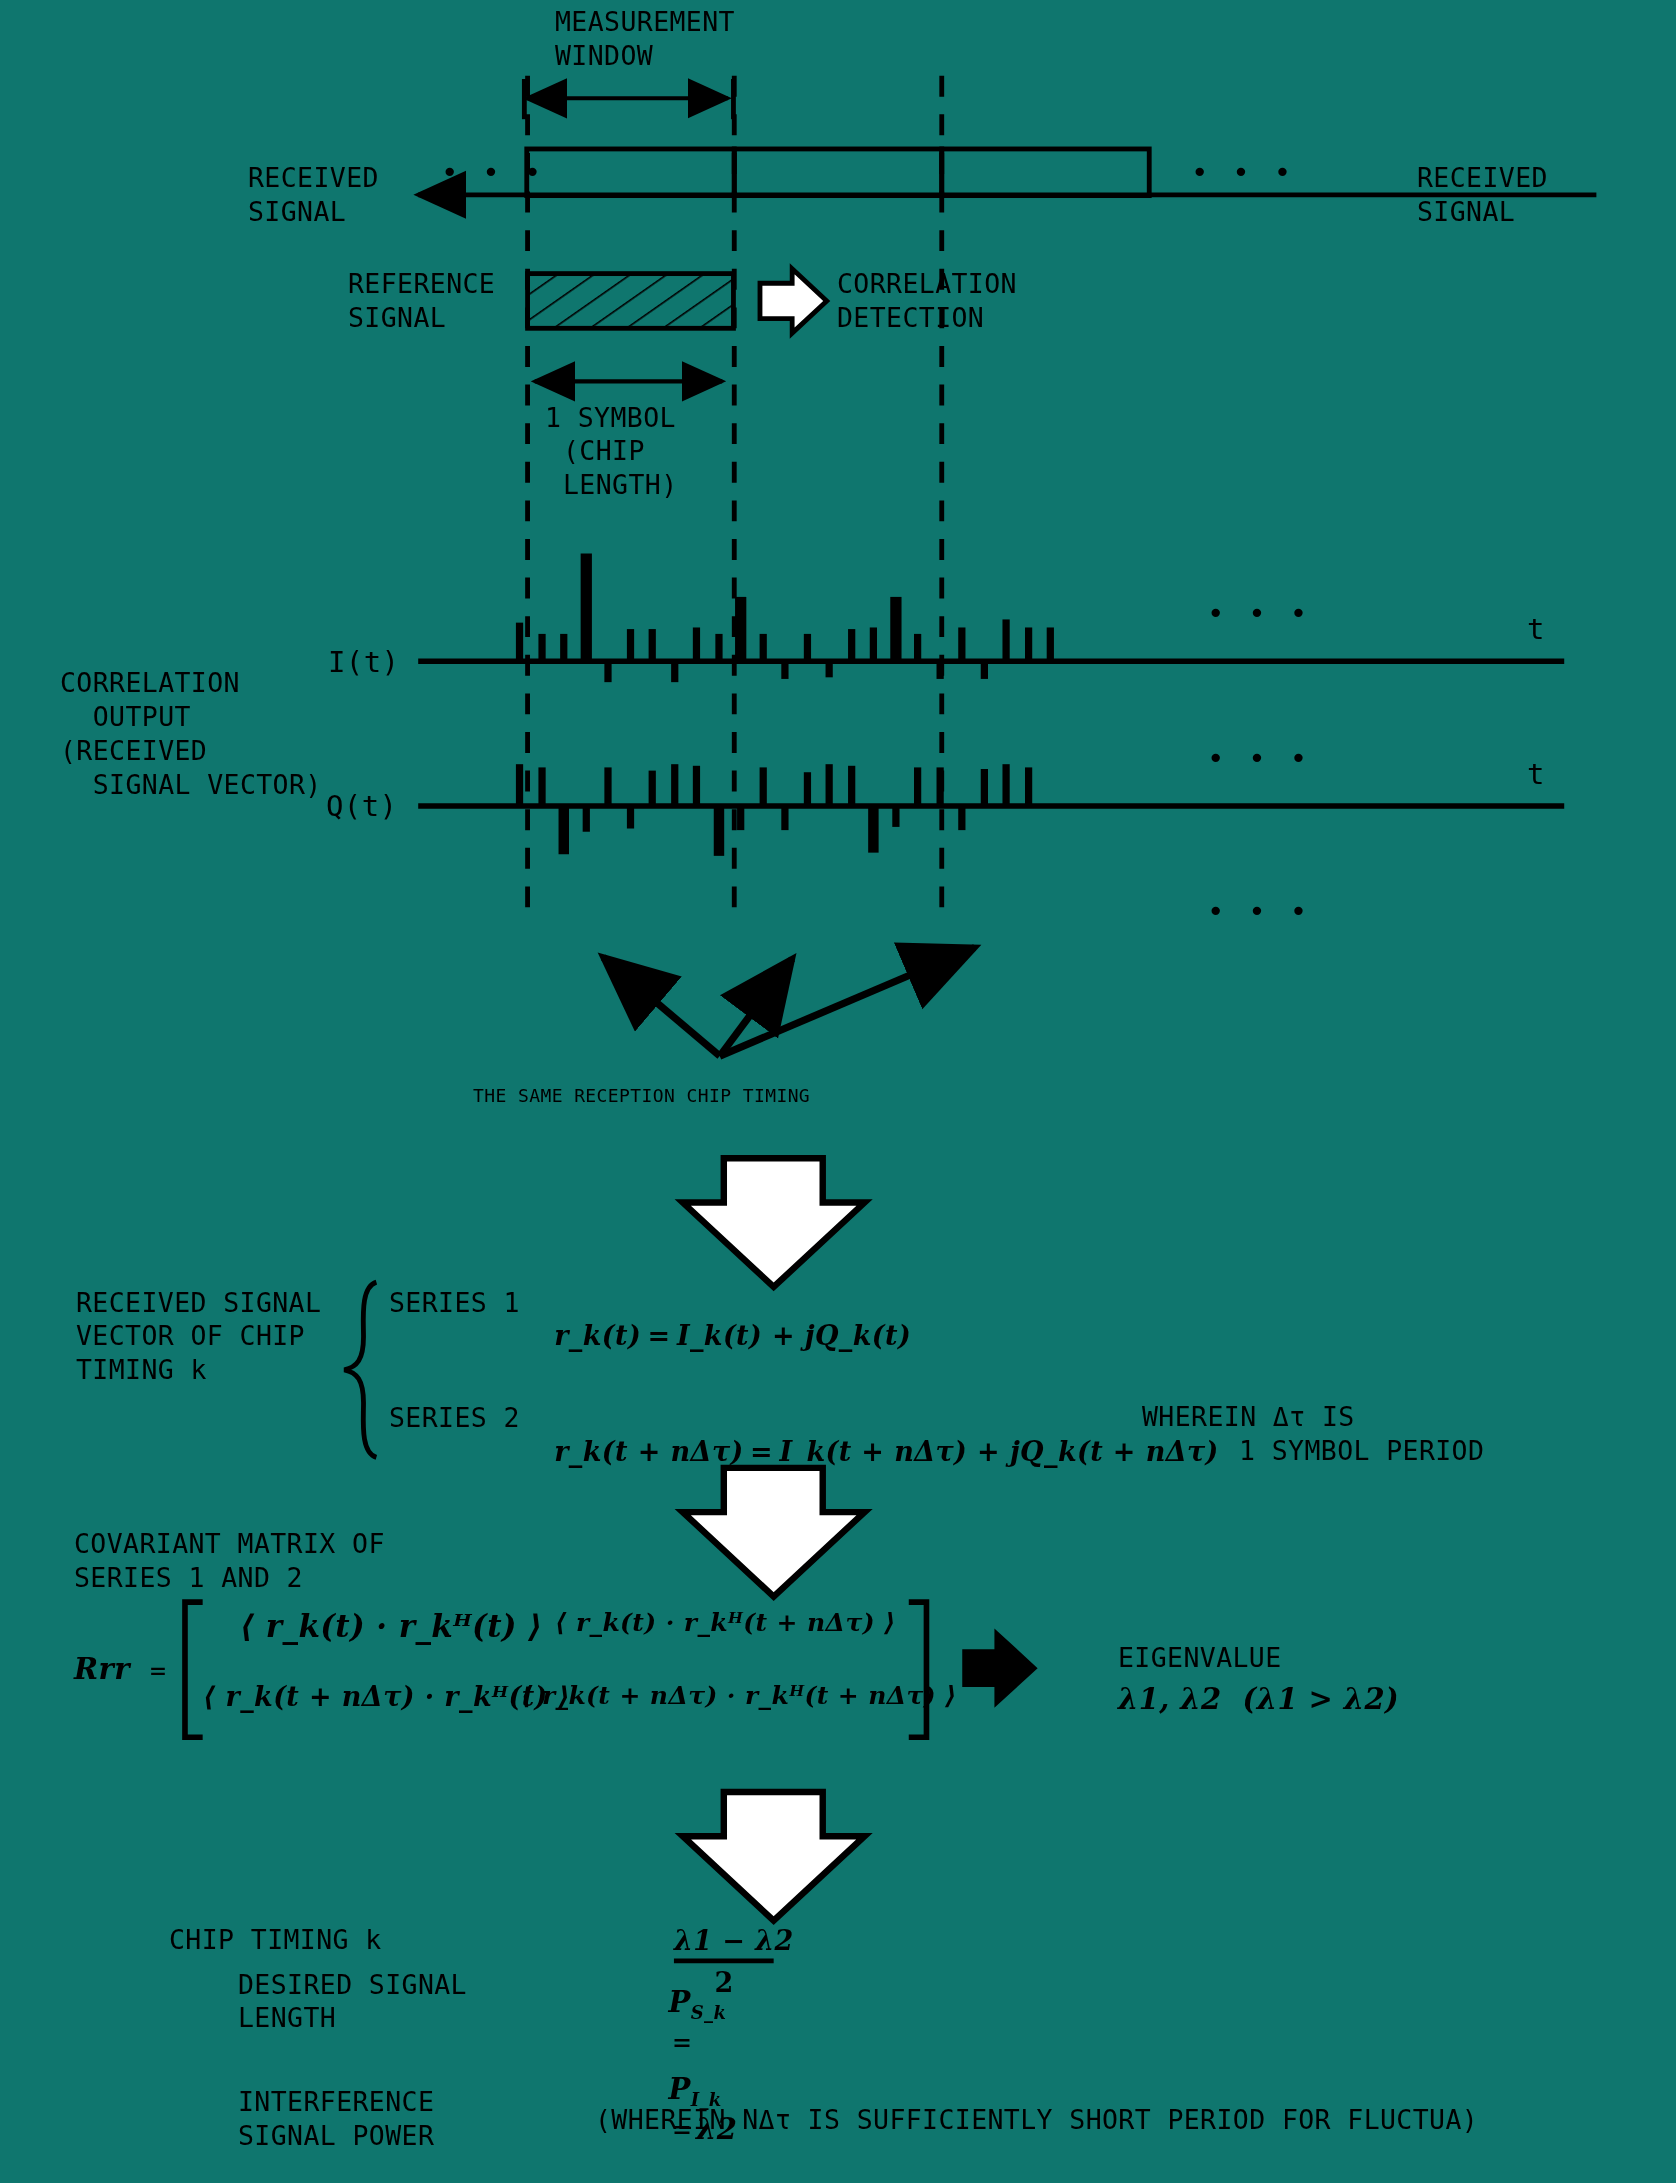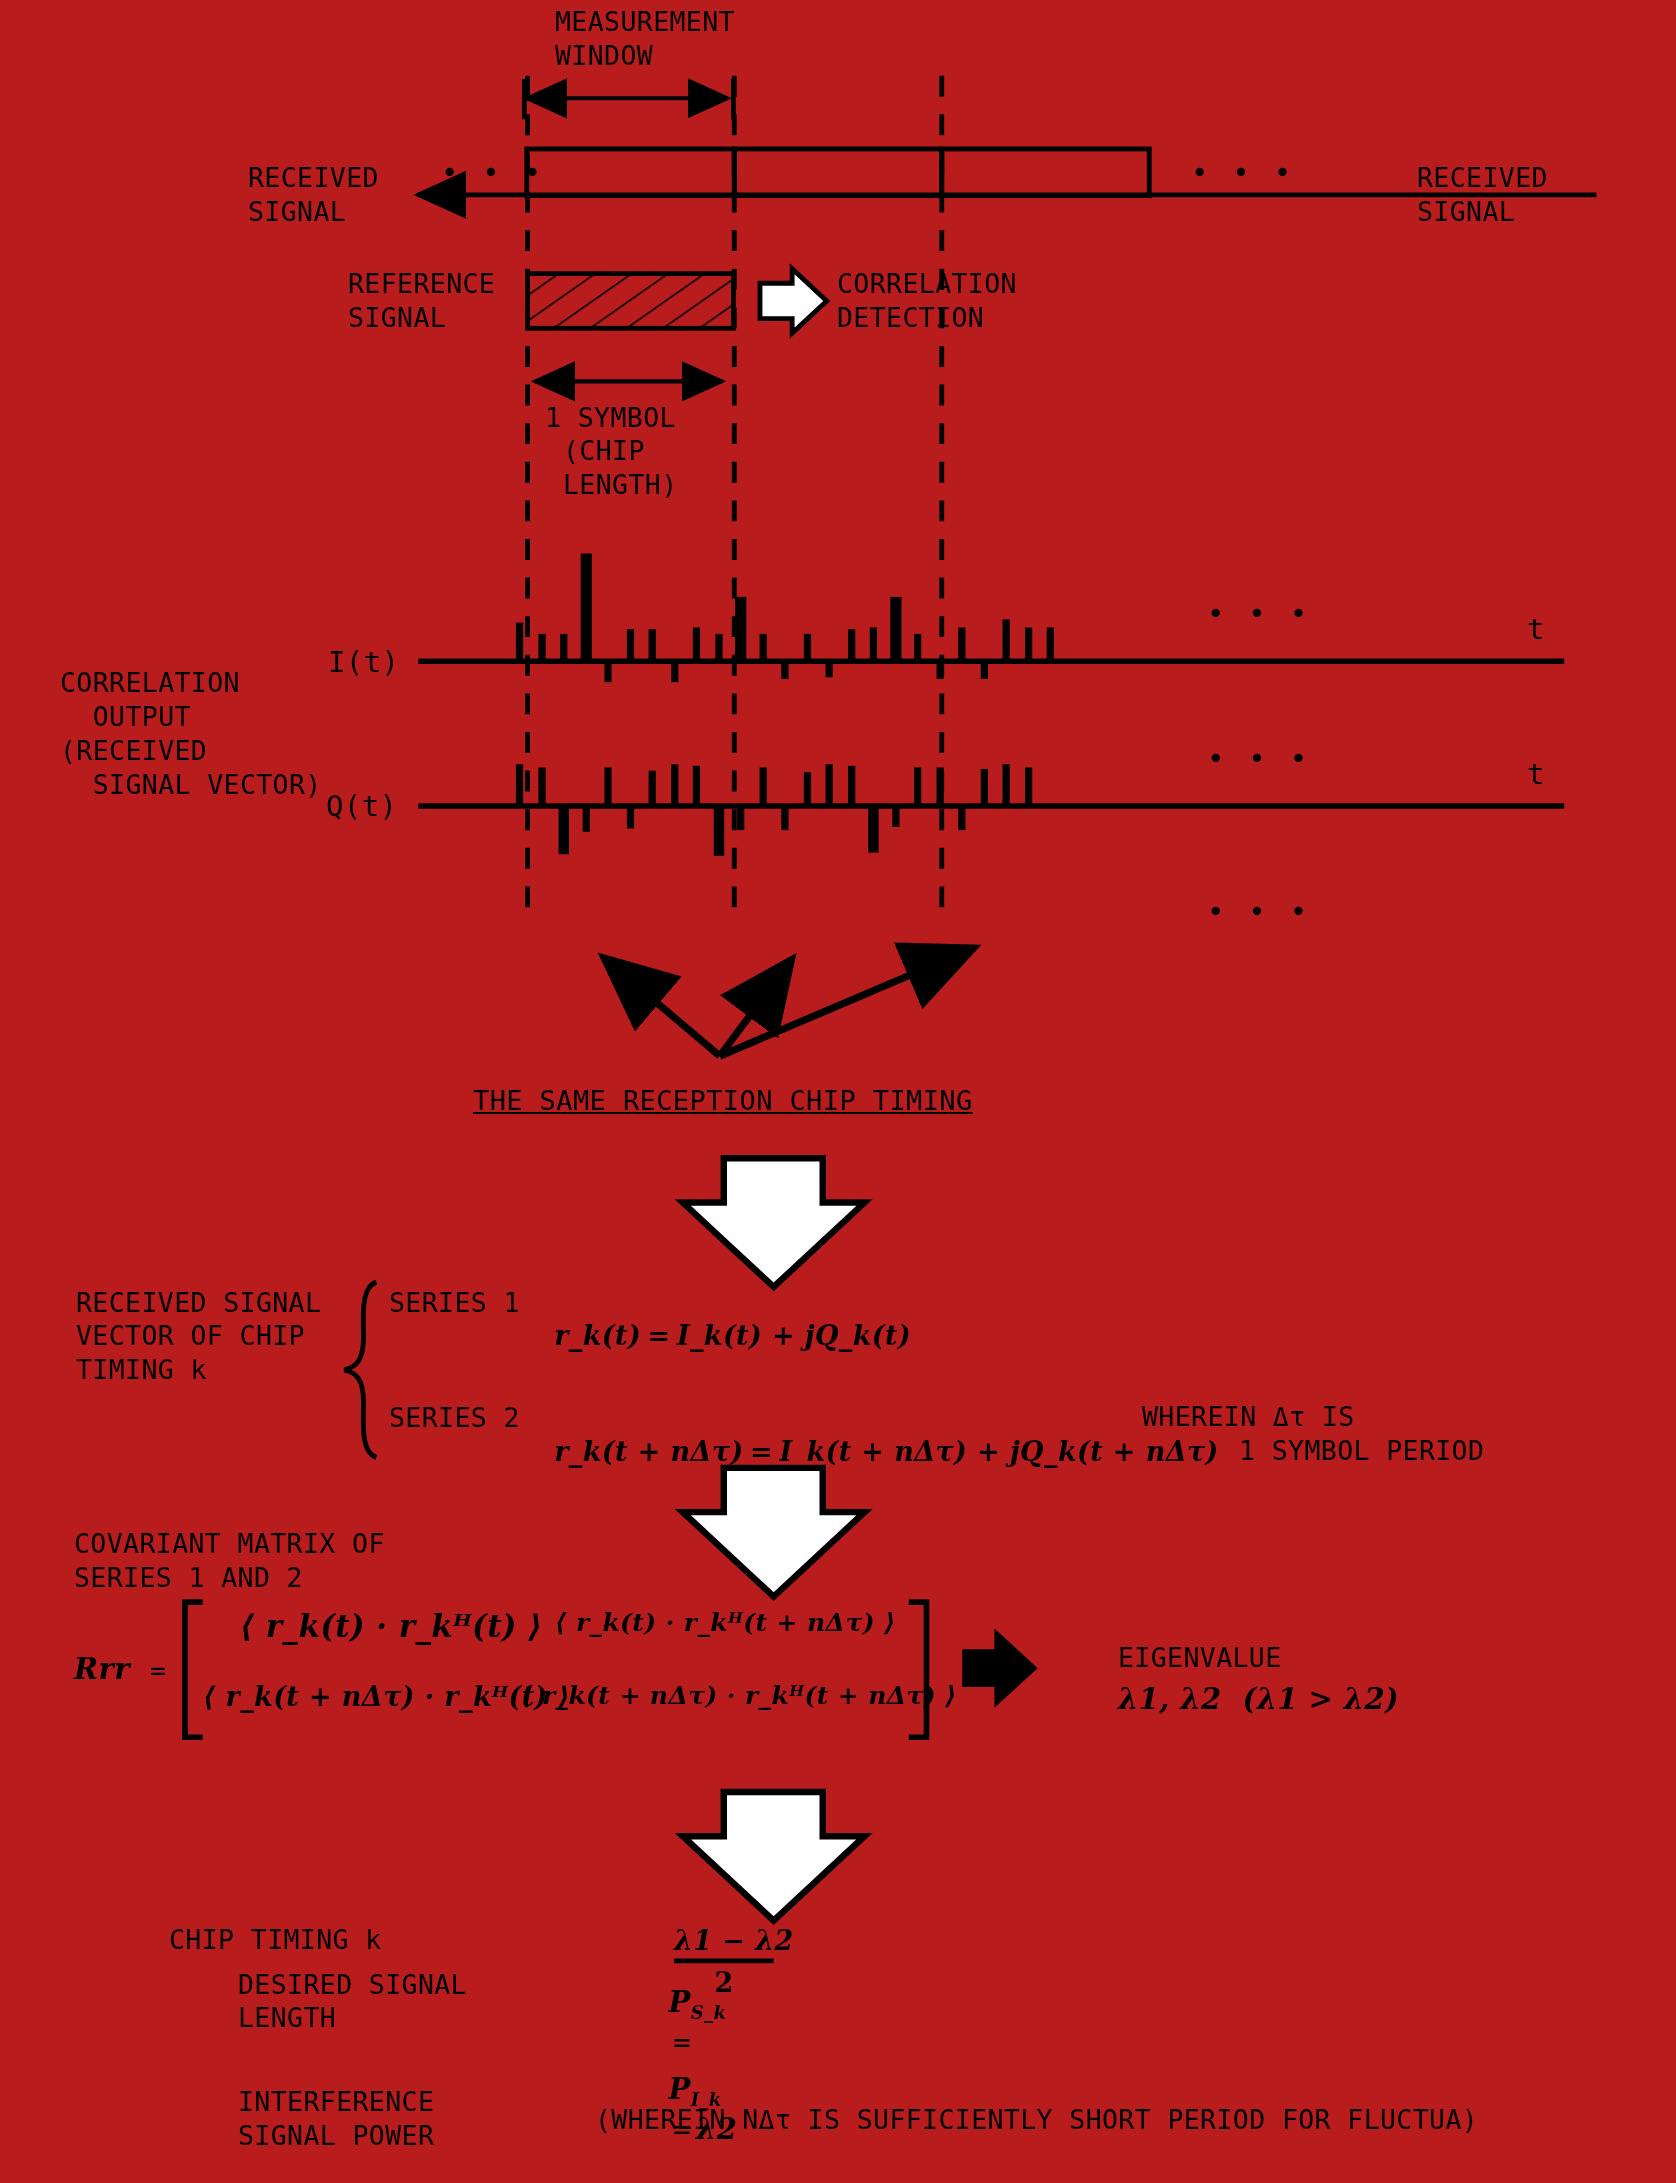"MEASUREMENT" #page { background: #b91c1c -> #0f766e }
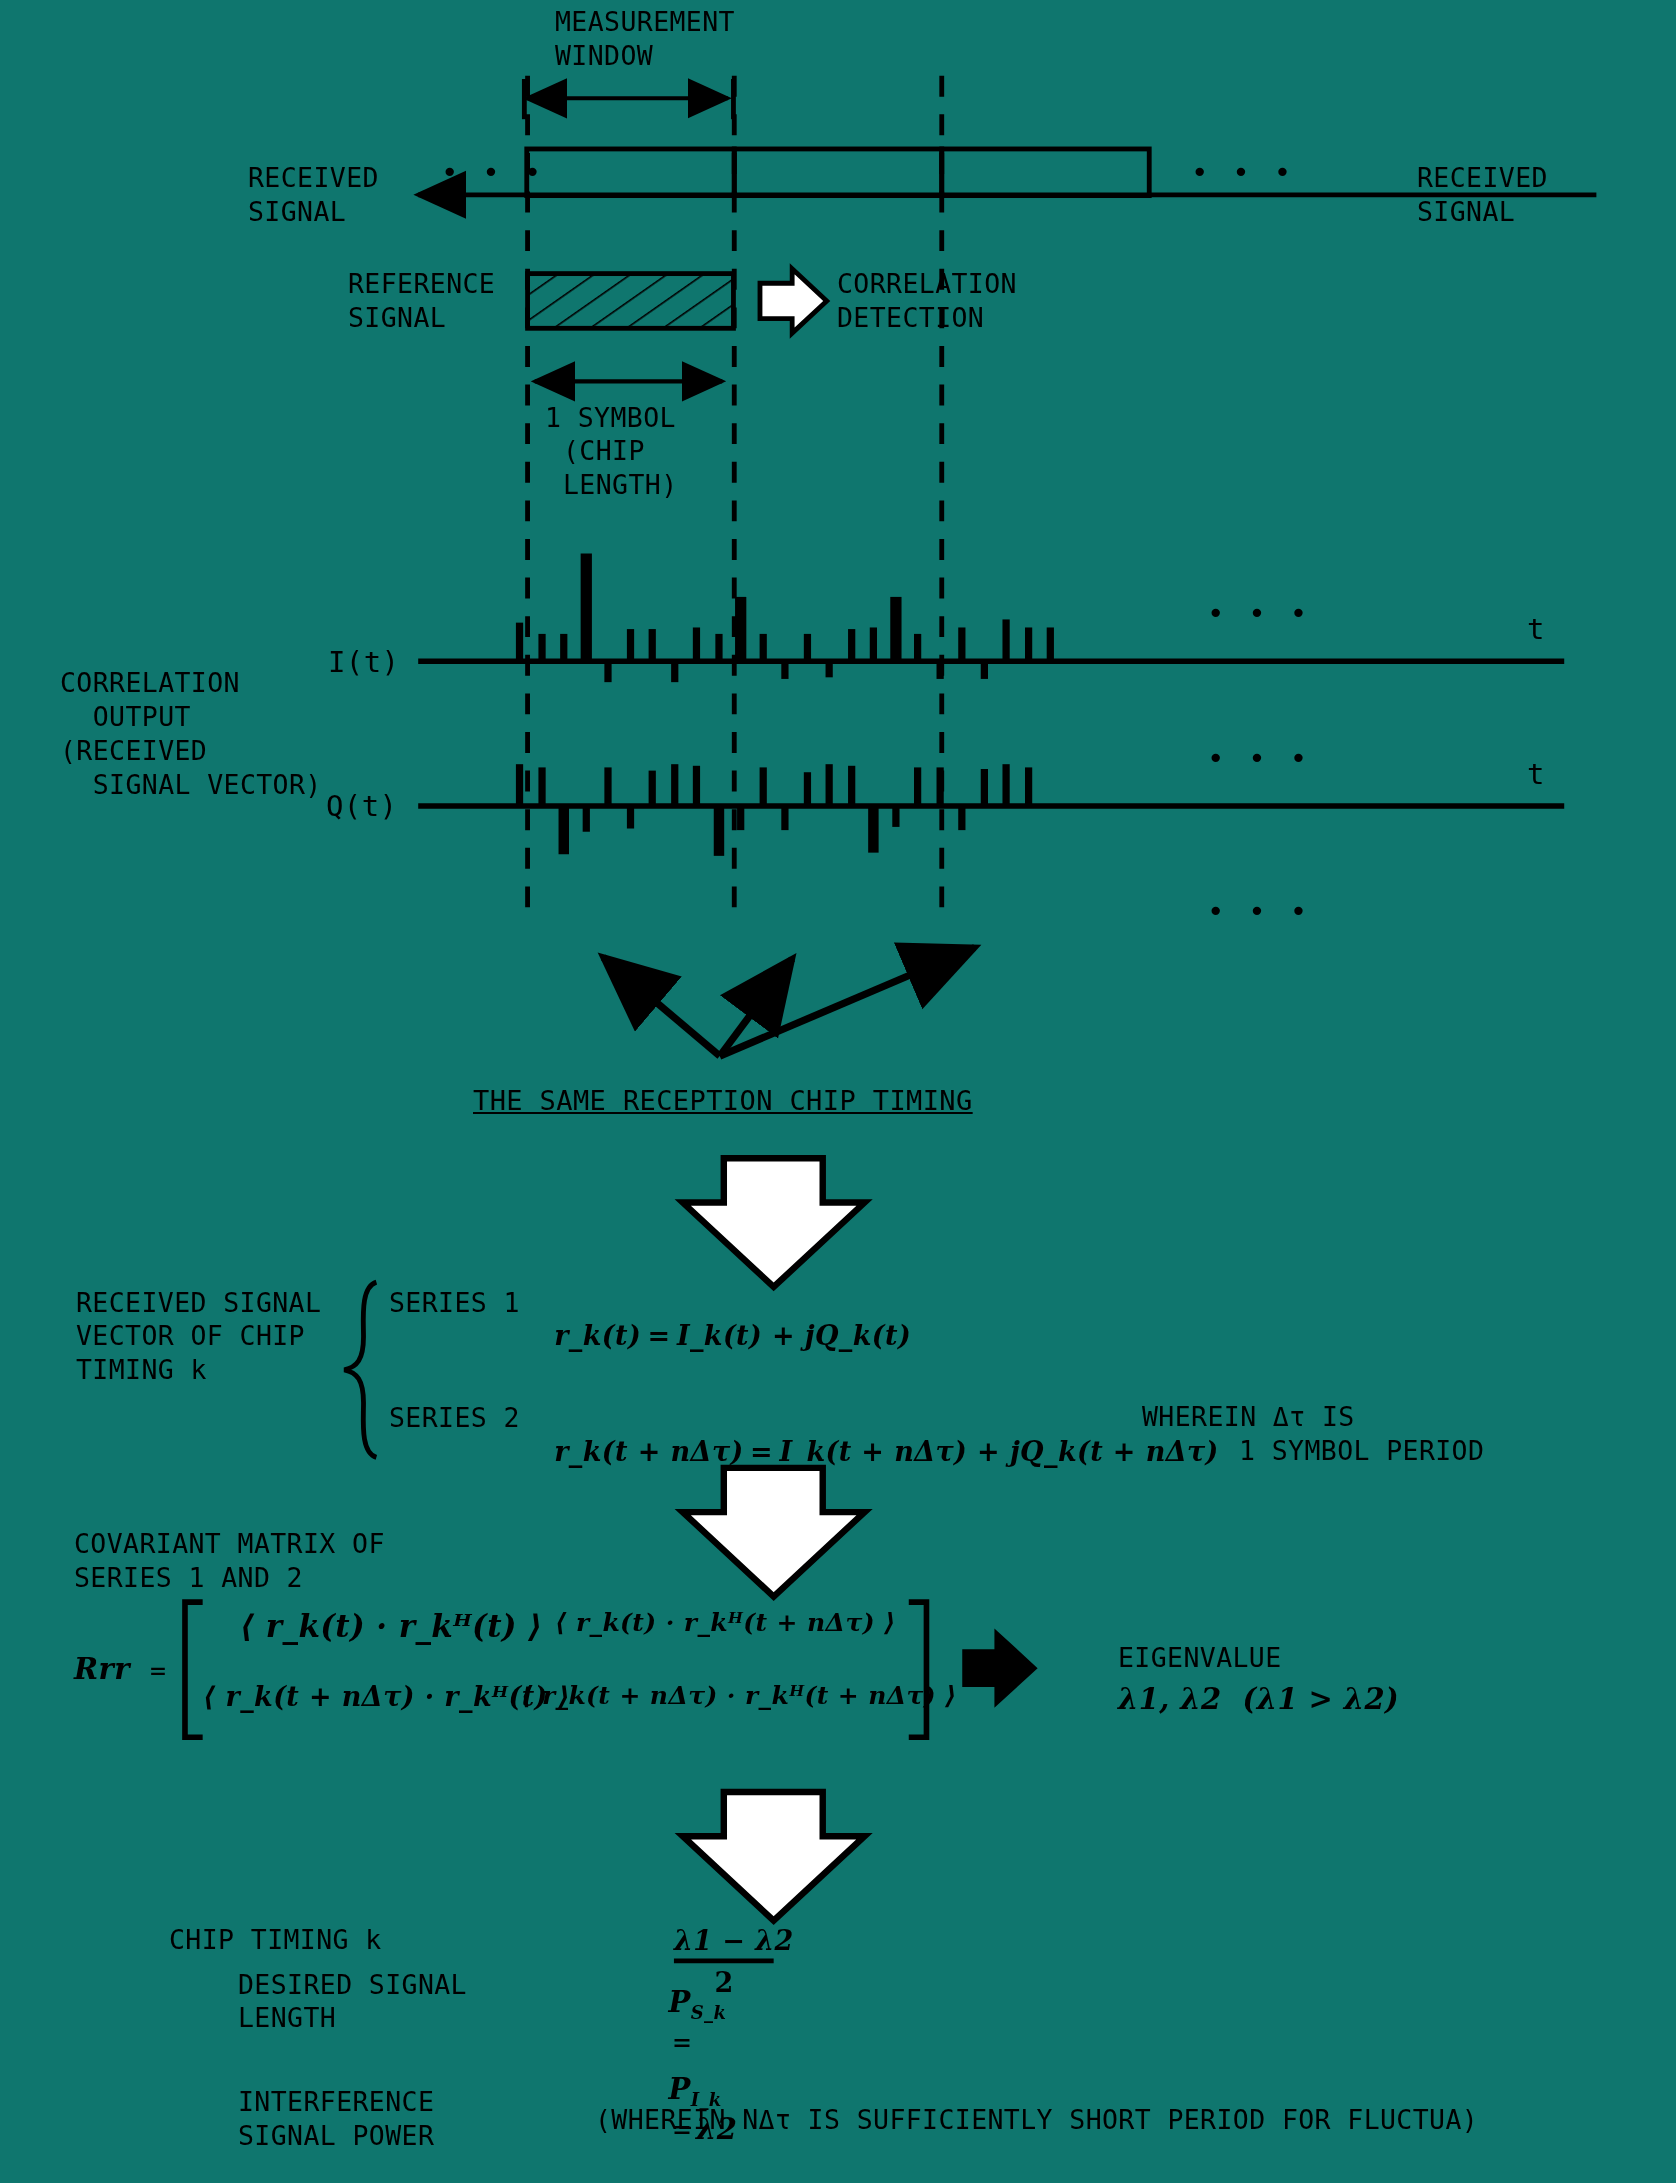"THE SAME RECEPTION CHIP TIMING" .t34 { font-size: 27px -> 18px; text-decoration: underline -> none }
